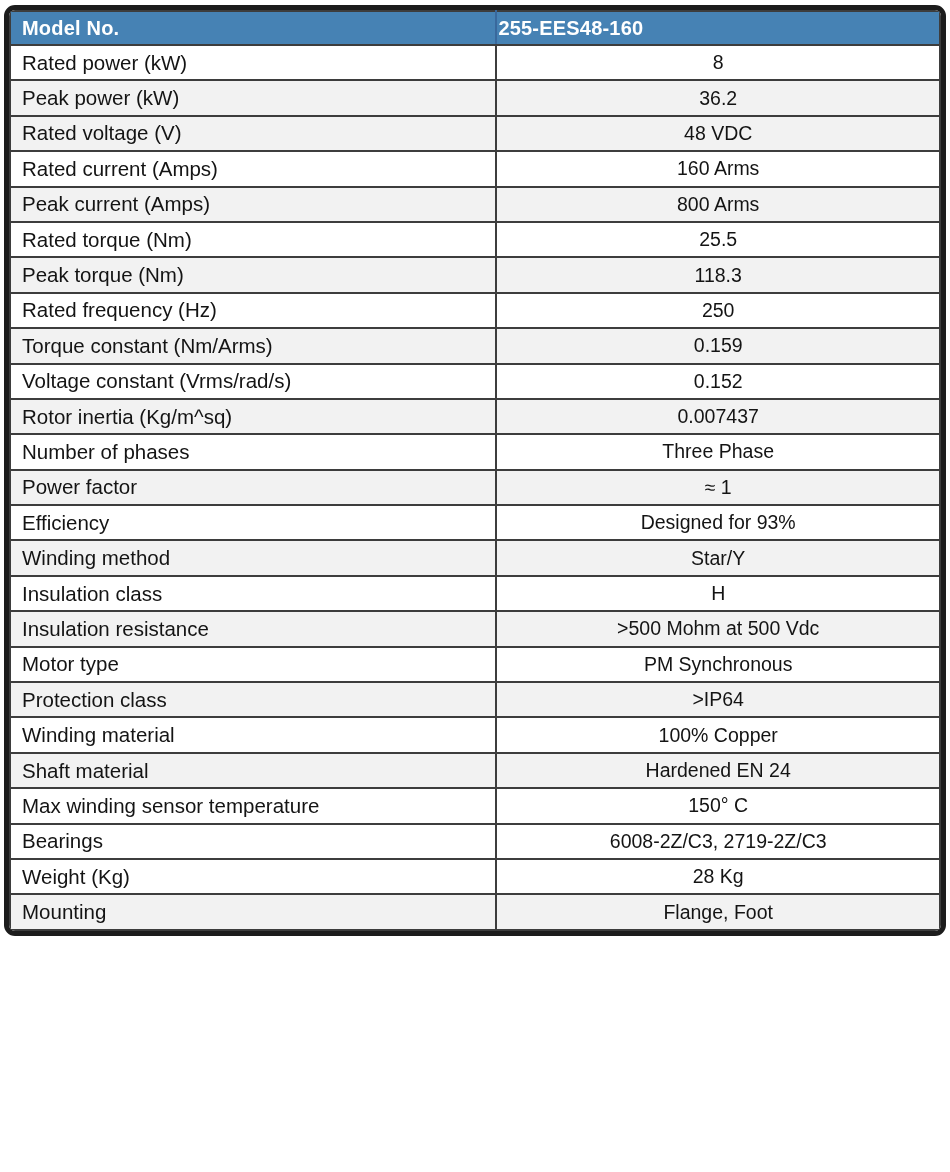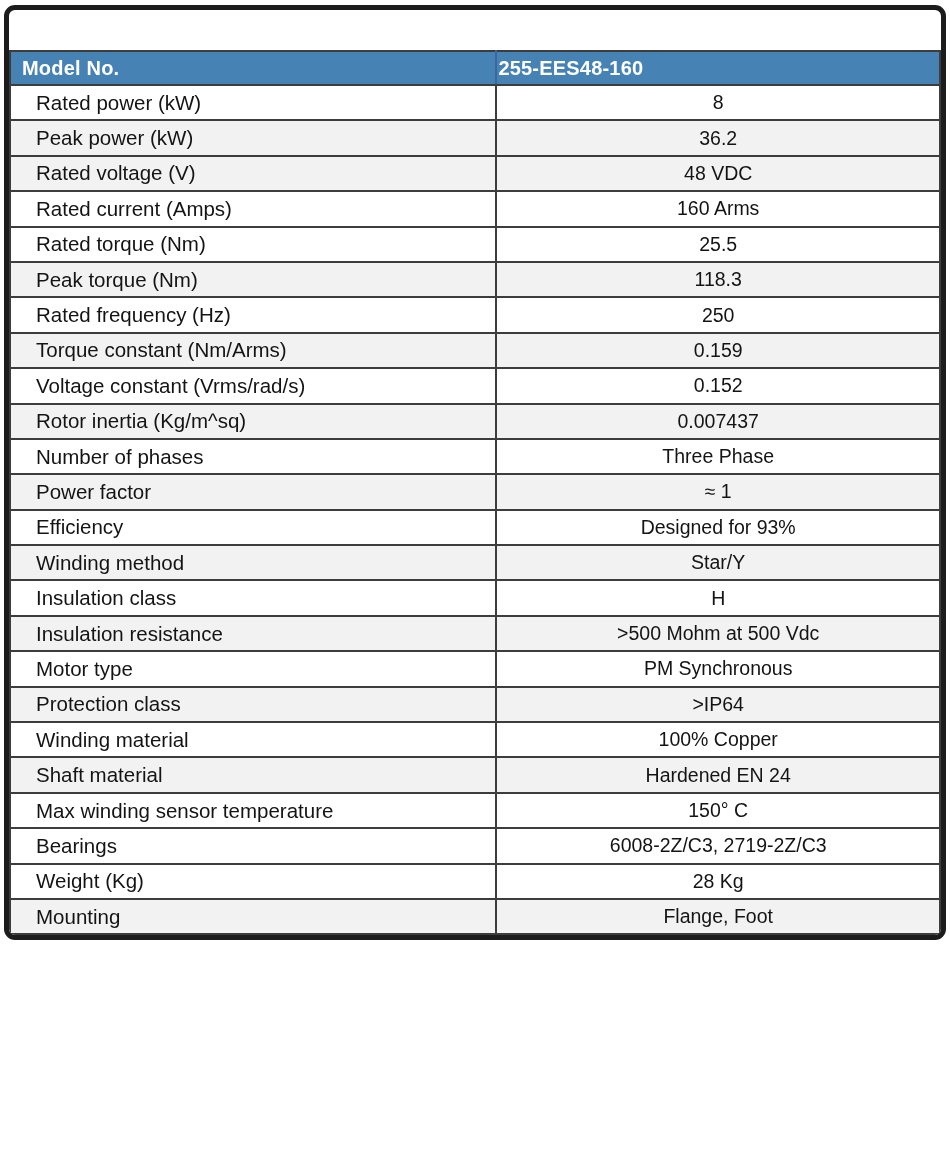"Model No." table { margin-top: 40px -> none }
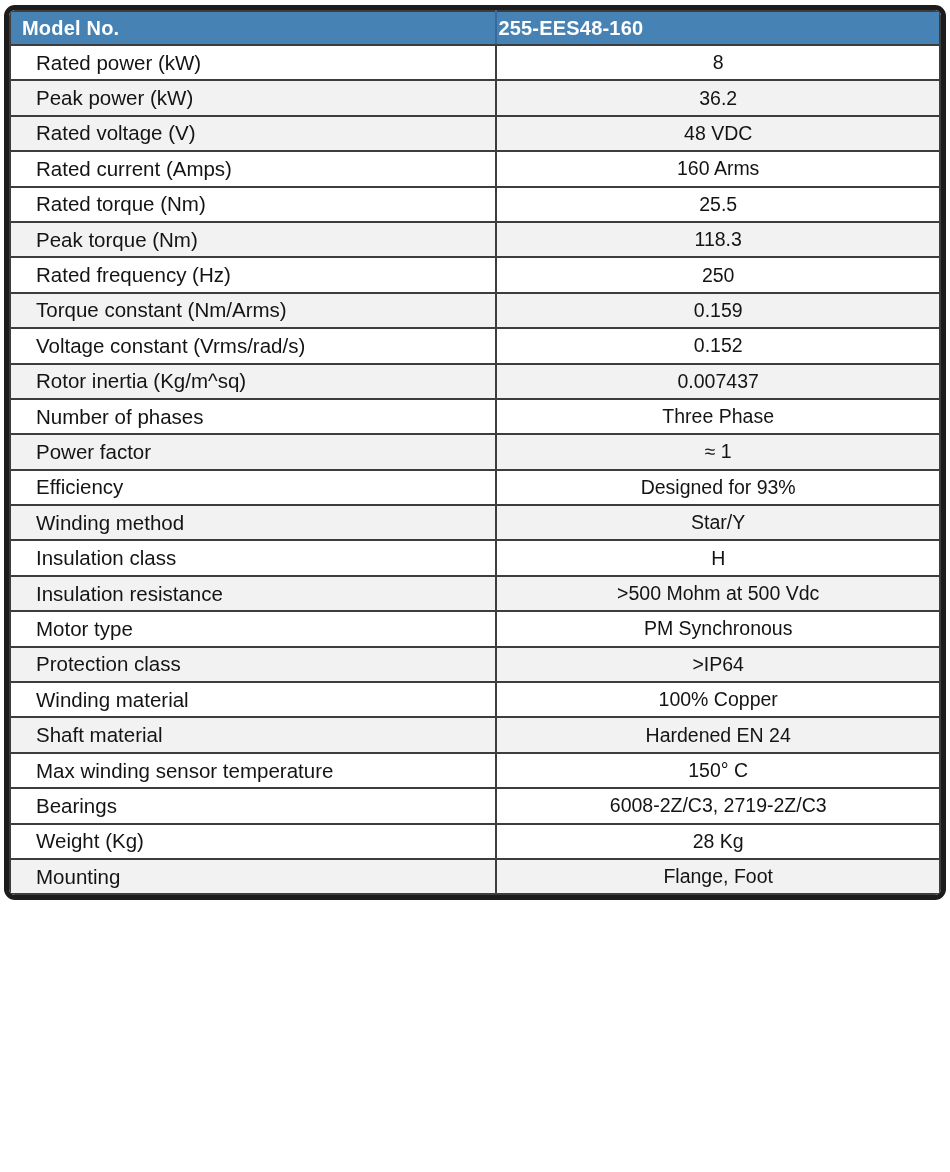"Rated power (kW)" tbody td.param { padding-left: 25px -> 11px }
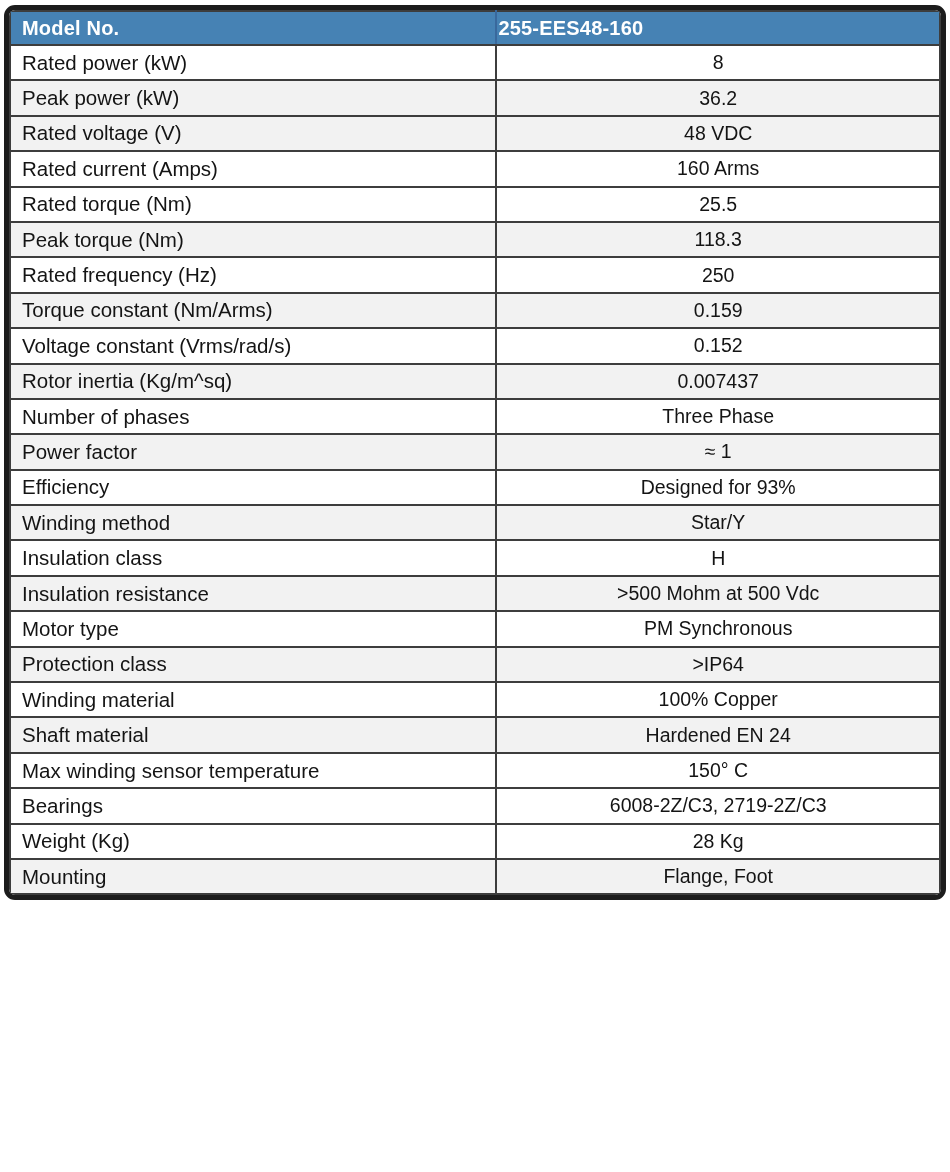"Peak current (Amps)" tr.shaded { html: none -> <tr> <td>Peak current (Amps)</td> <td>800 Arms</td> </tr> }
